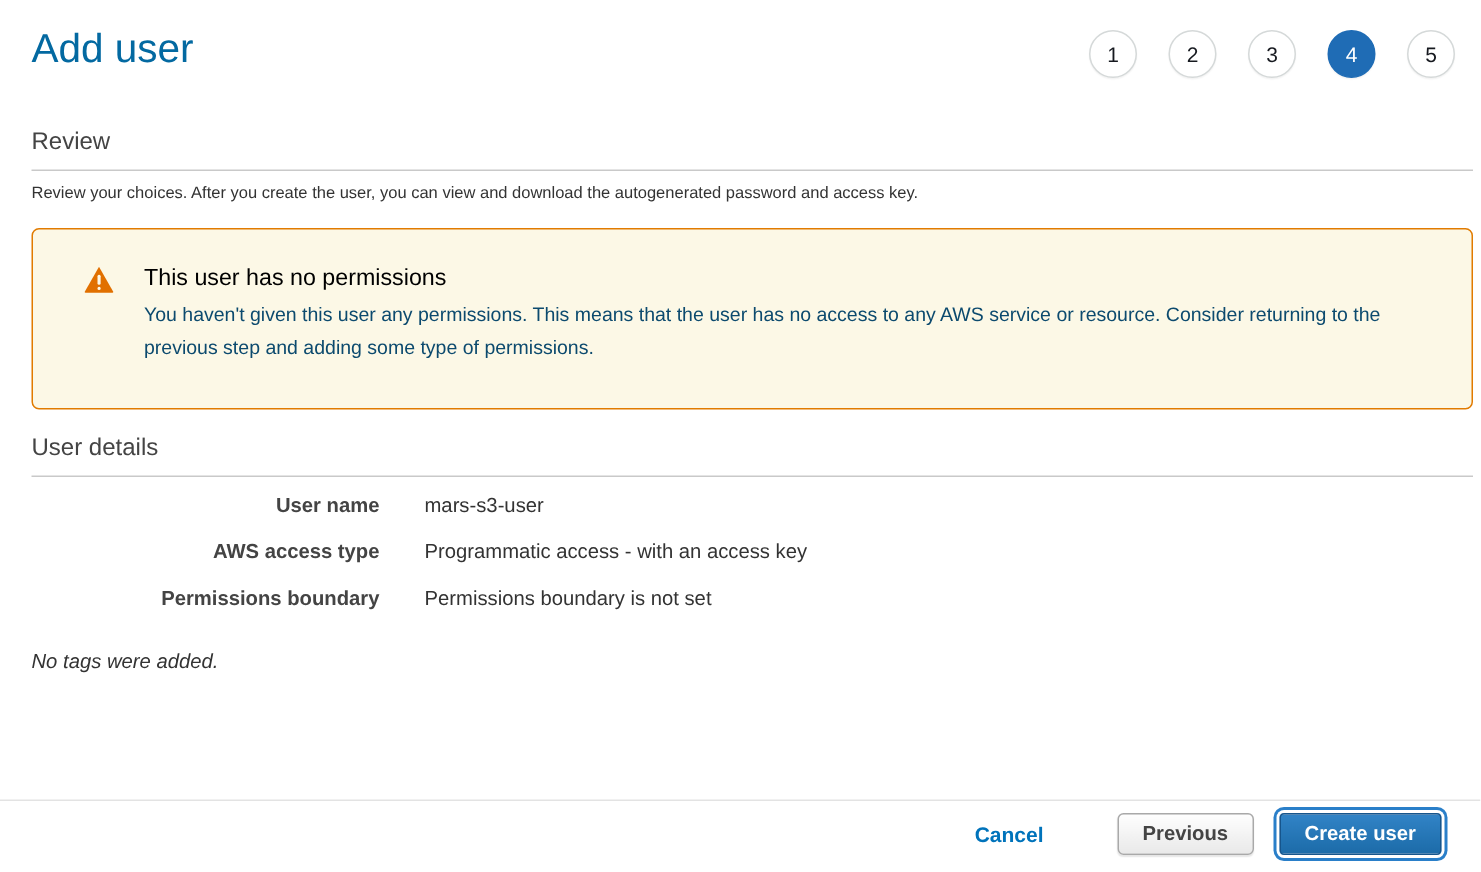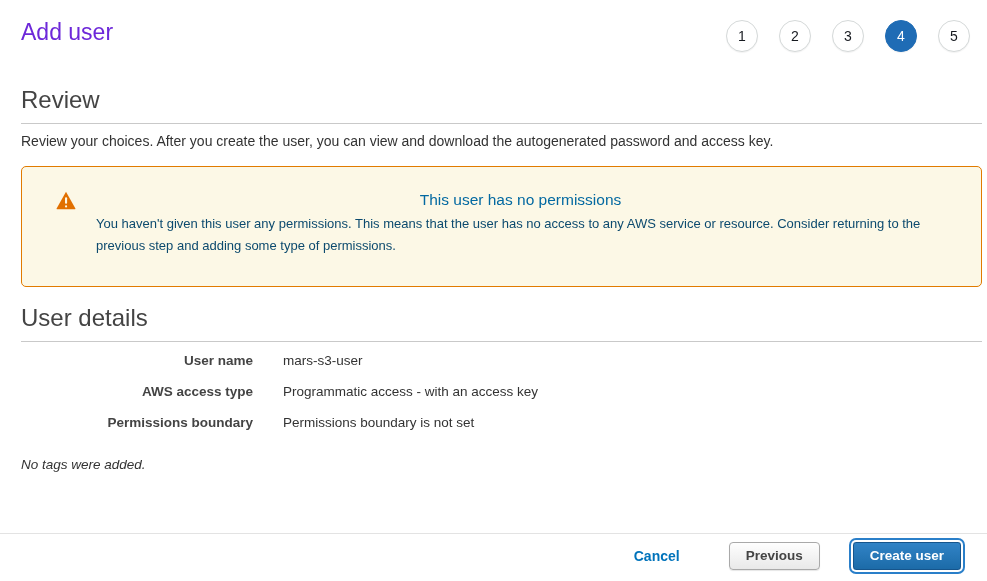"Add user" .page-title { color: #6d28d9 -> #0369a1; font-size: 23px -> 27px }
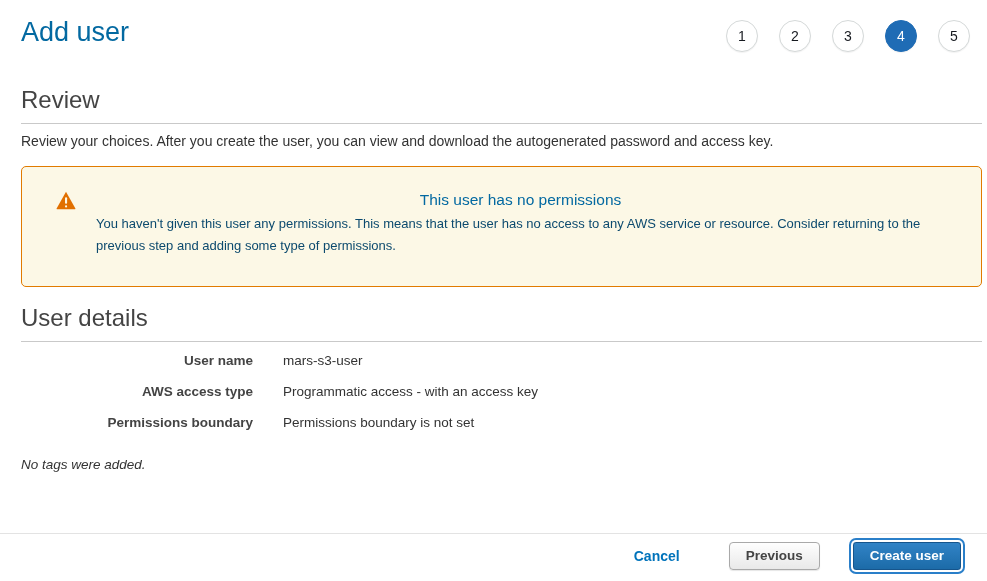"Review" h2.section-heading { font-size: 24px -> 16px }
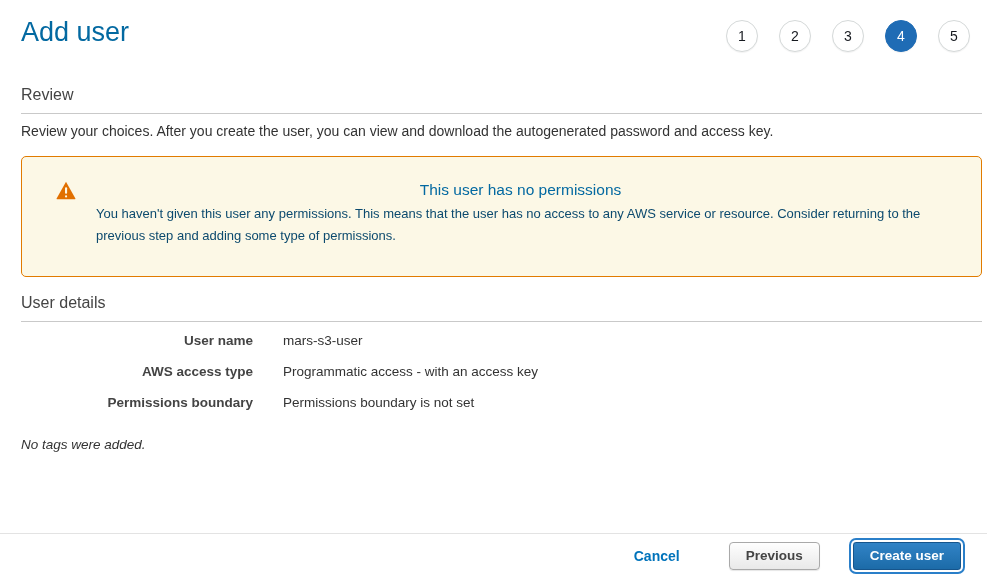"Review your choices. After you" .review-desc { font-size: 14px -> 11px }
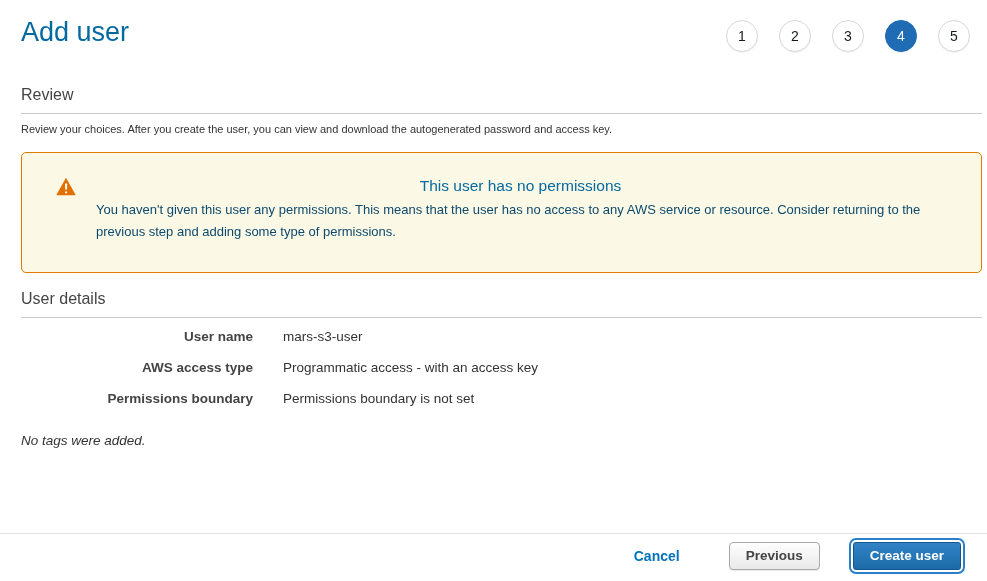"This user has no permissions" .warning-title { color: #0369a1 -> #000000; text-align: center -> none }
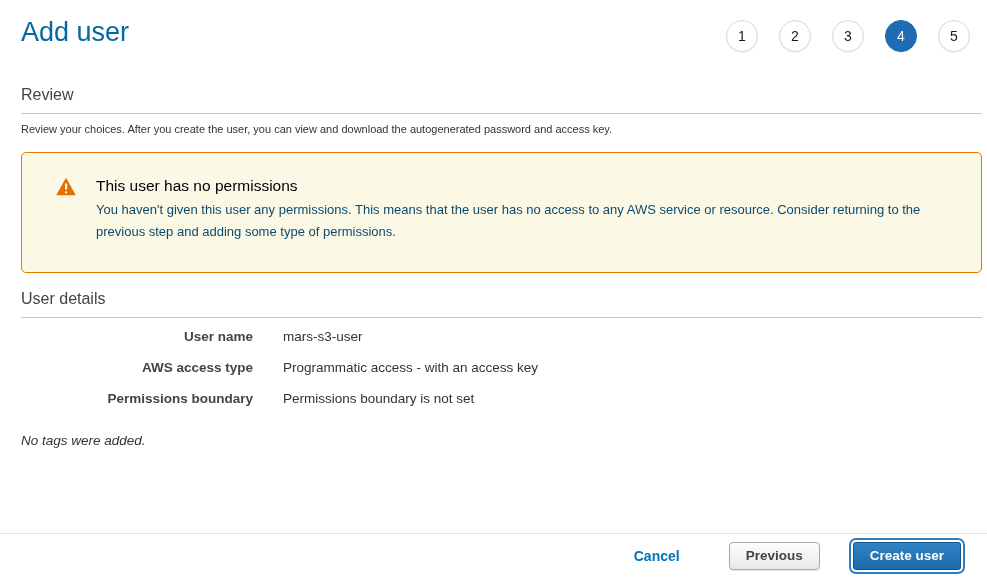"Create user" .btn-create { margin-left: 33px -> 17px }
